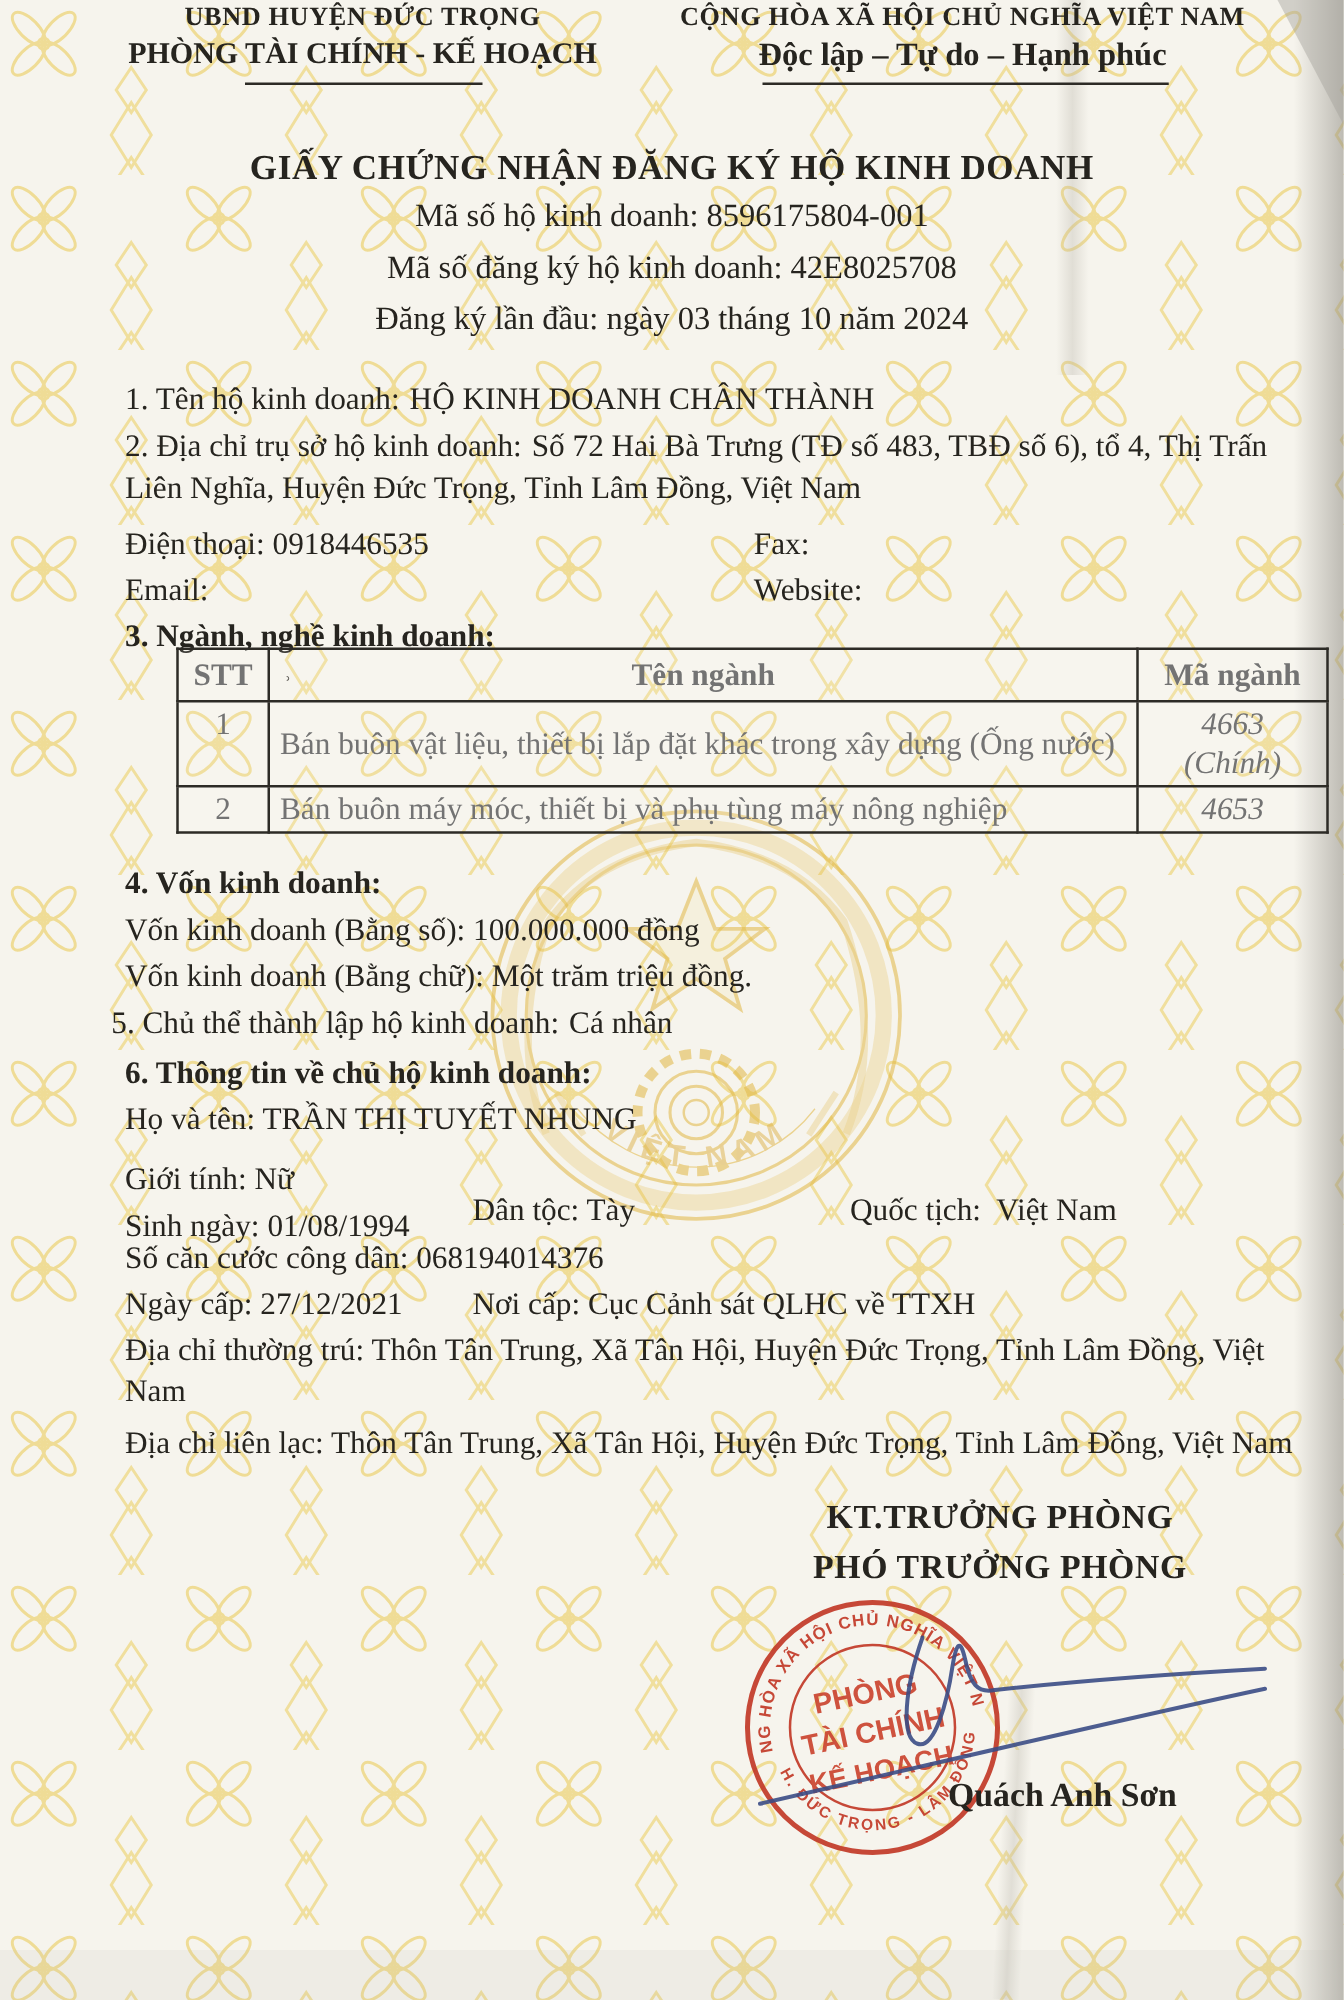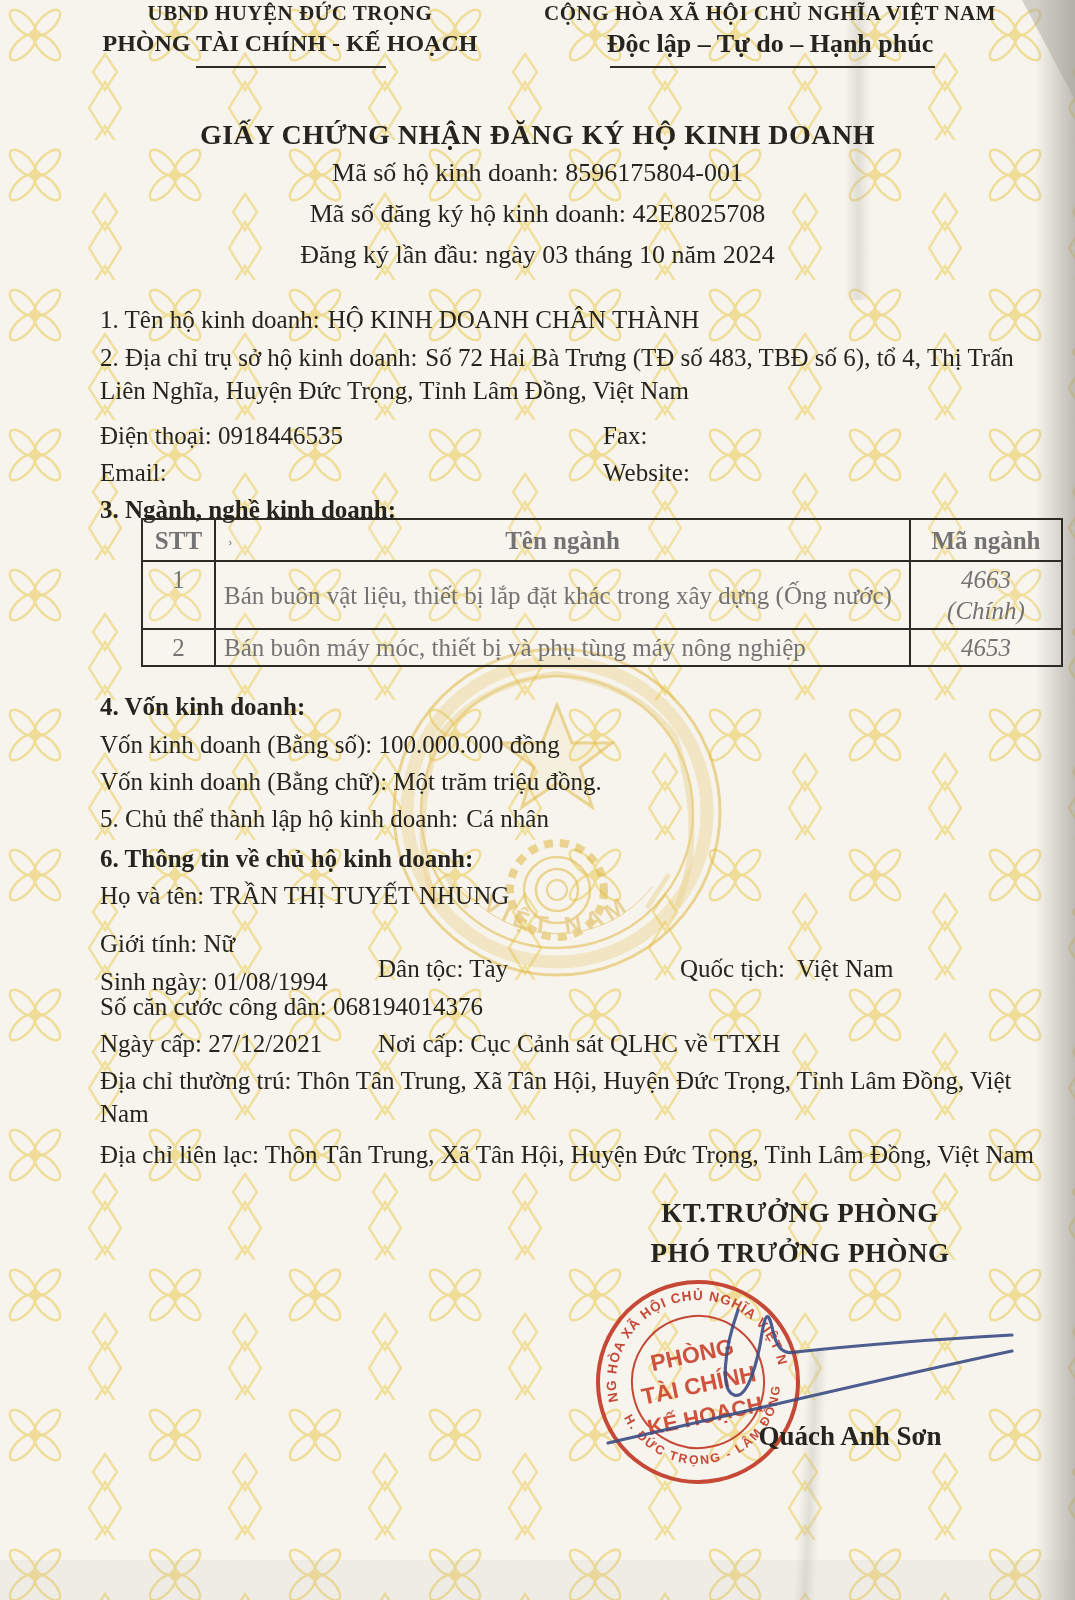"5. Chủ thể thành lập" div.line { left: 100px -> 89px }
